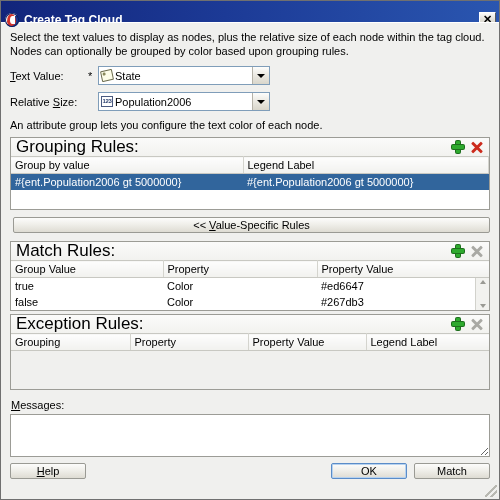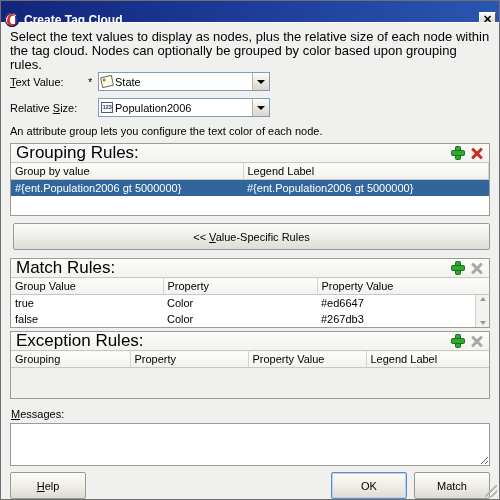"Select the text values to" .instructions { font-size: 13px -> 11px; margin-bottom: none -> 8px }
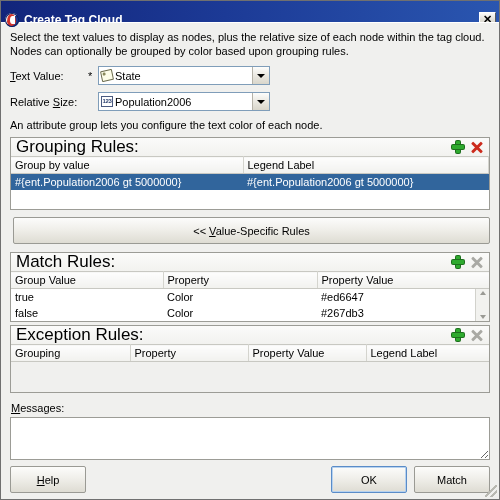"<< Value-Specific Rules" .btn { height: 27px -> 16px }
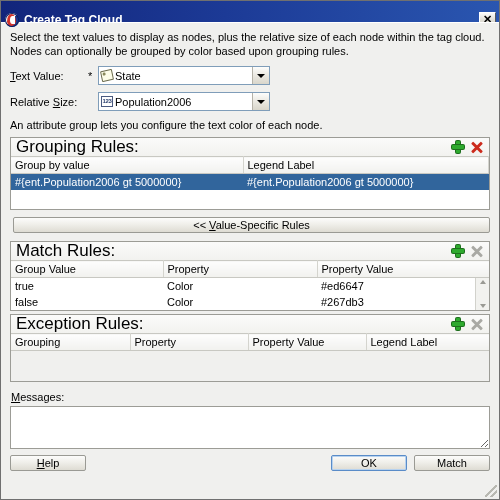"Exception Rules:" div.panel { height: 68px -> 76px }
